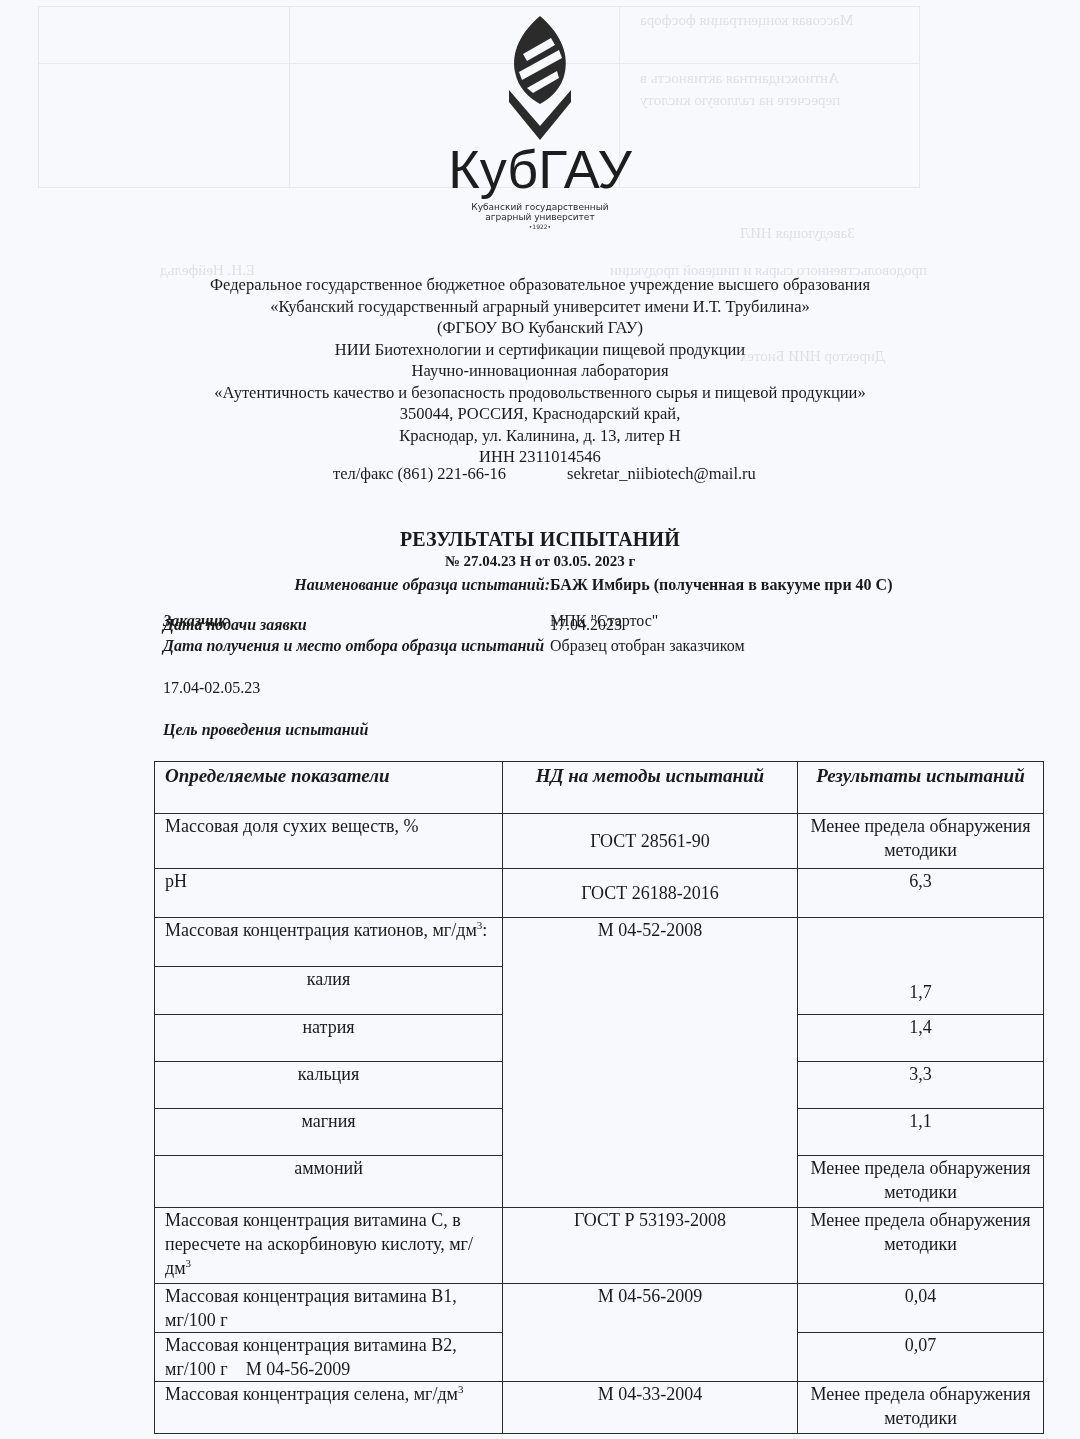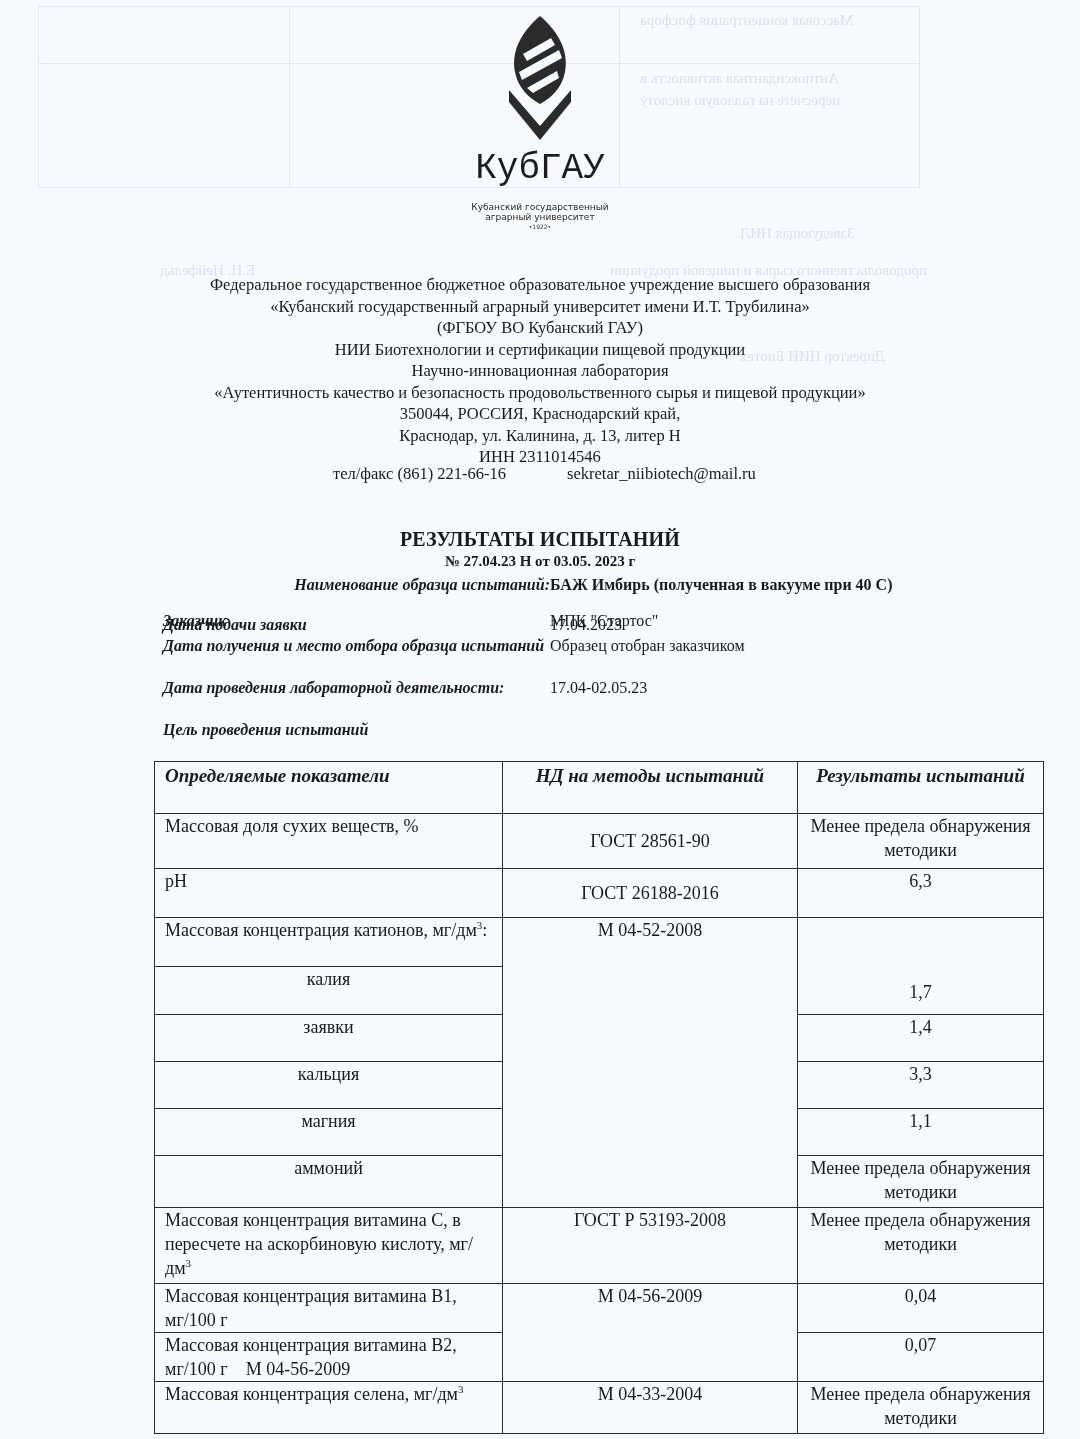"КубГАУ" .logo-word { font-family: Liberation Mono, monospace -> Liberation Sans, sans-serif; font-size: 36px -> 54px }
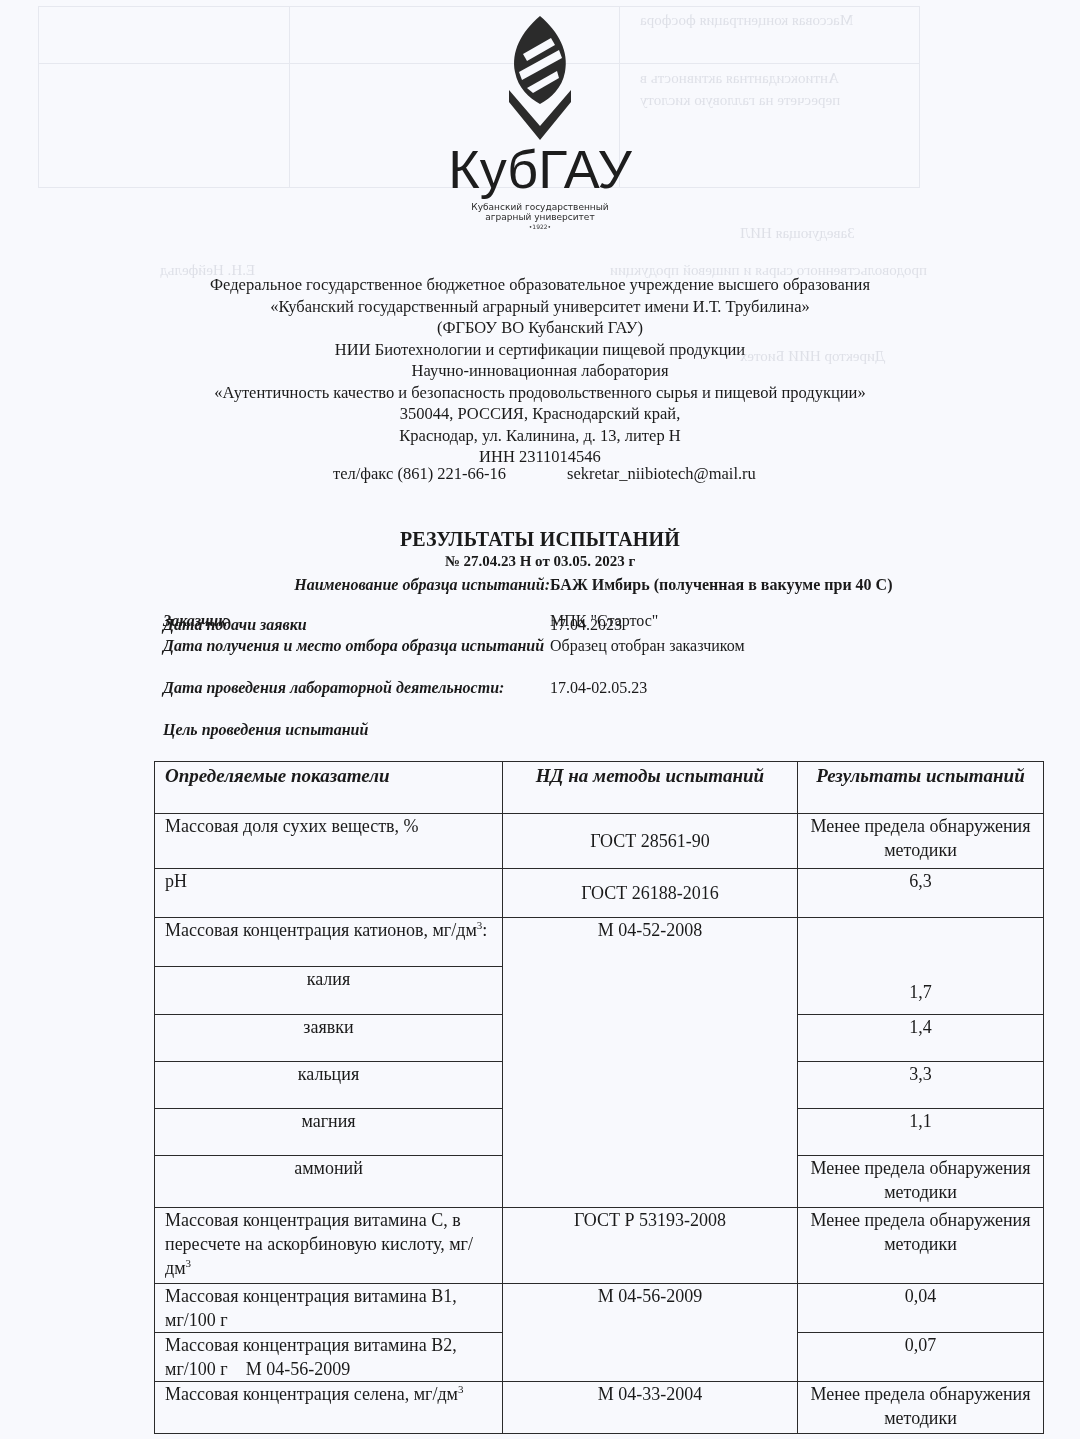"Дата проведения лабораторной" div.info-label { html: <div>Дата проведения лабораторной деятельности:</div> -> none }
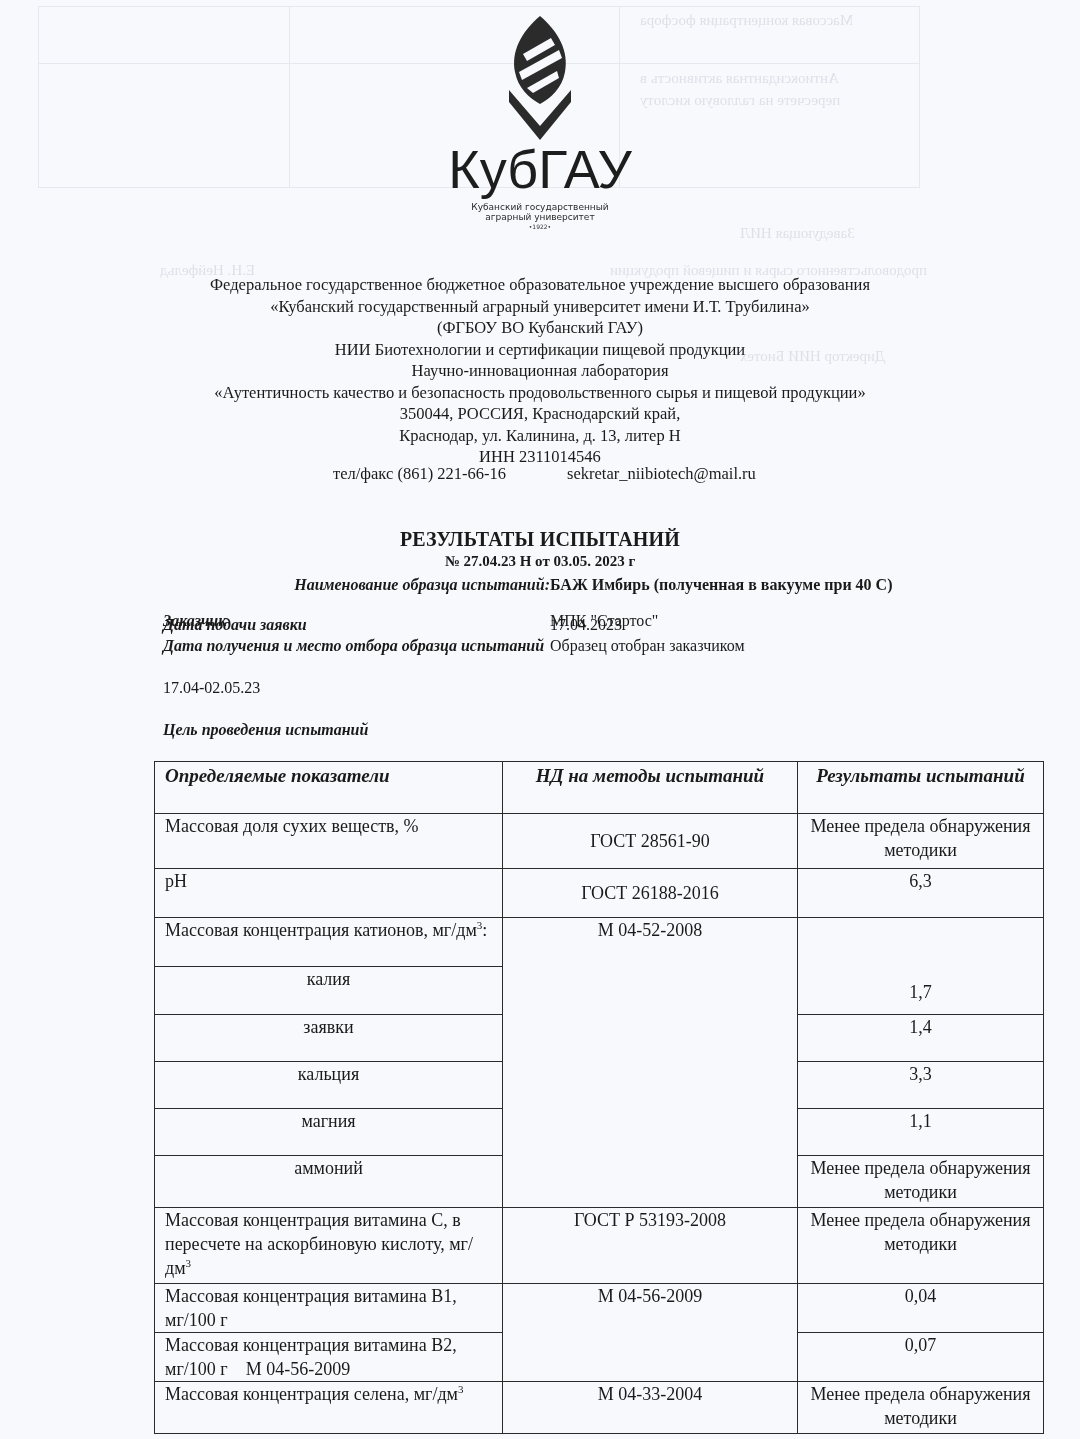"заявки" td.sub { text: заявки -> натрия }
